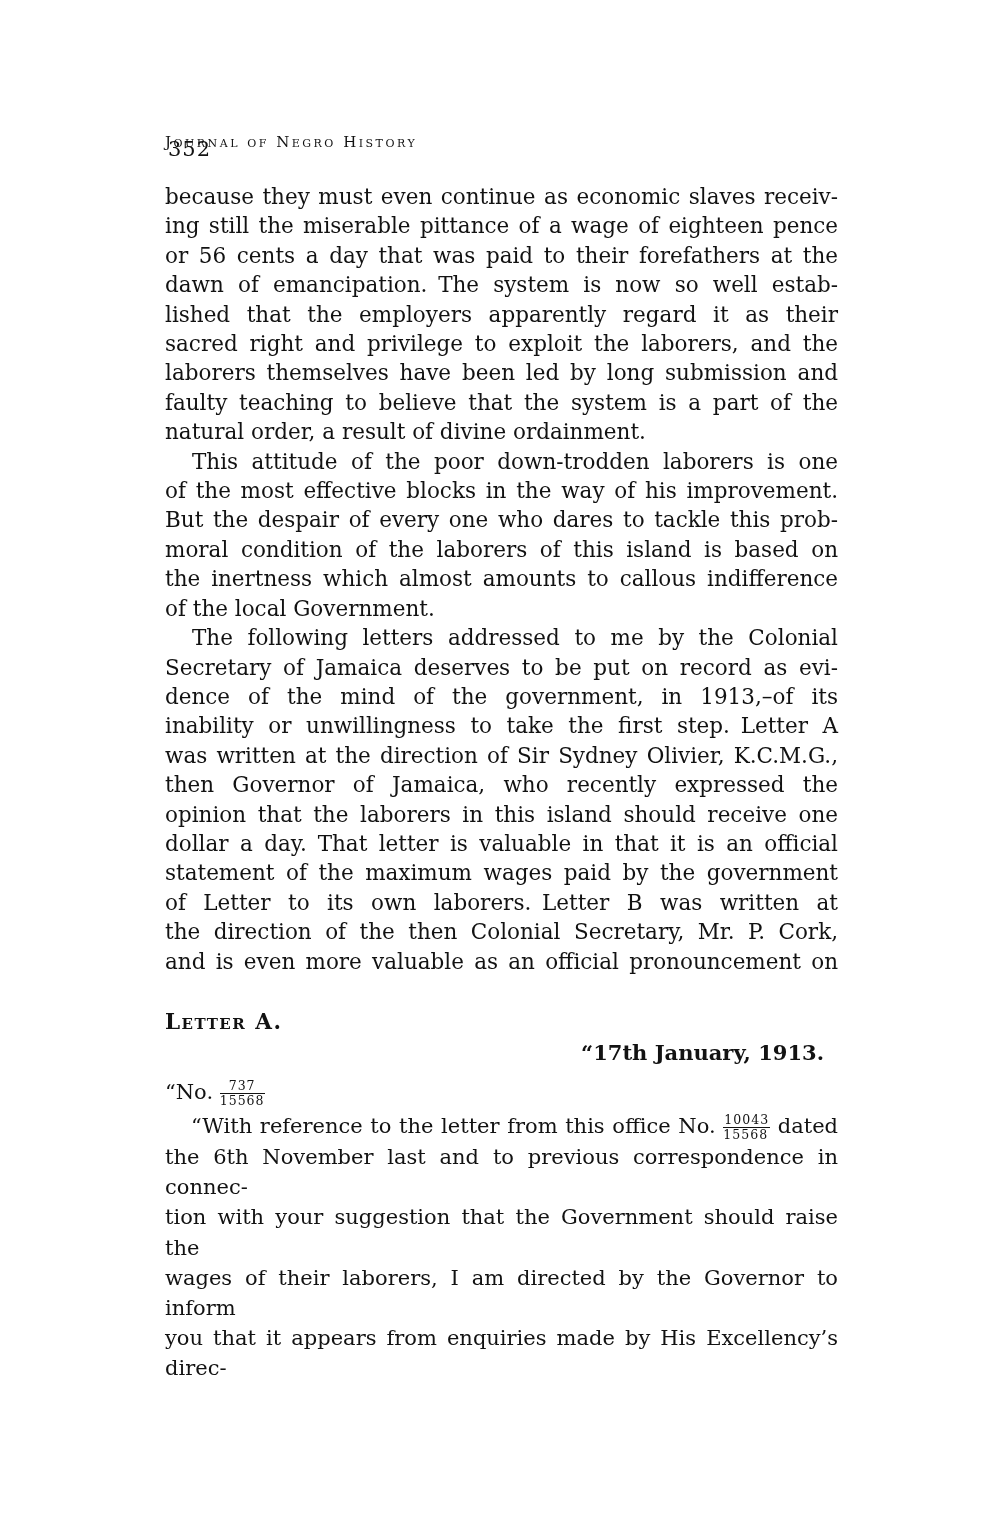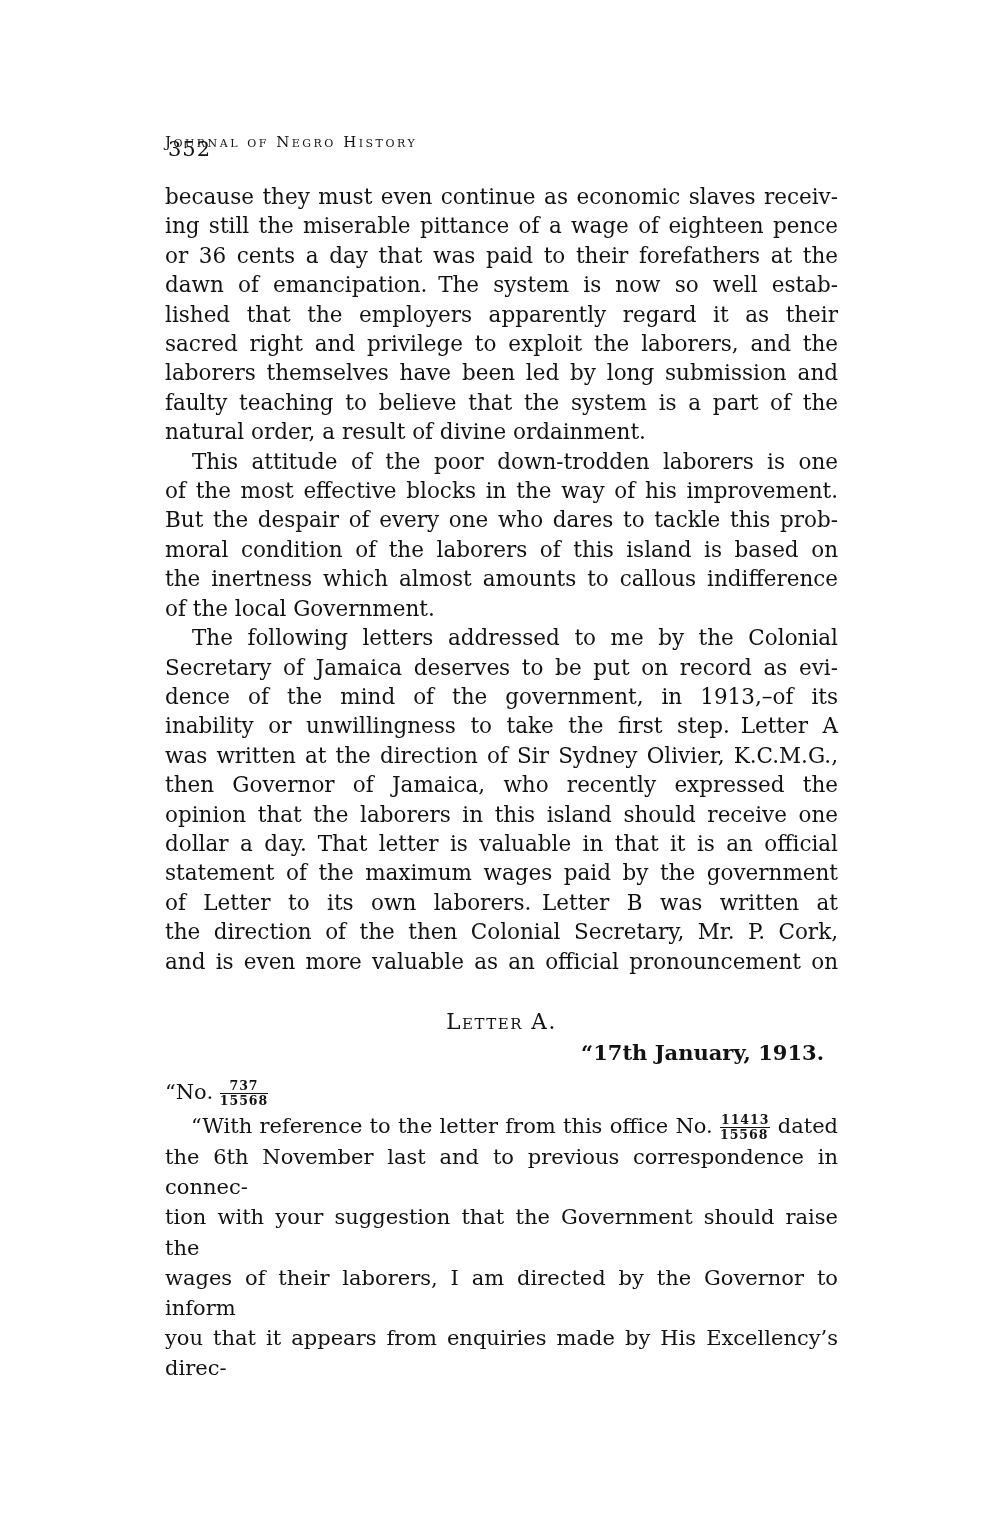"or 36 cents a day" div.line { text: 36 -> 56 }
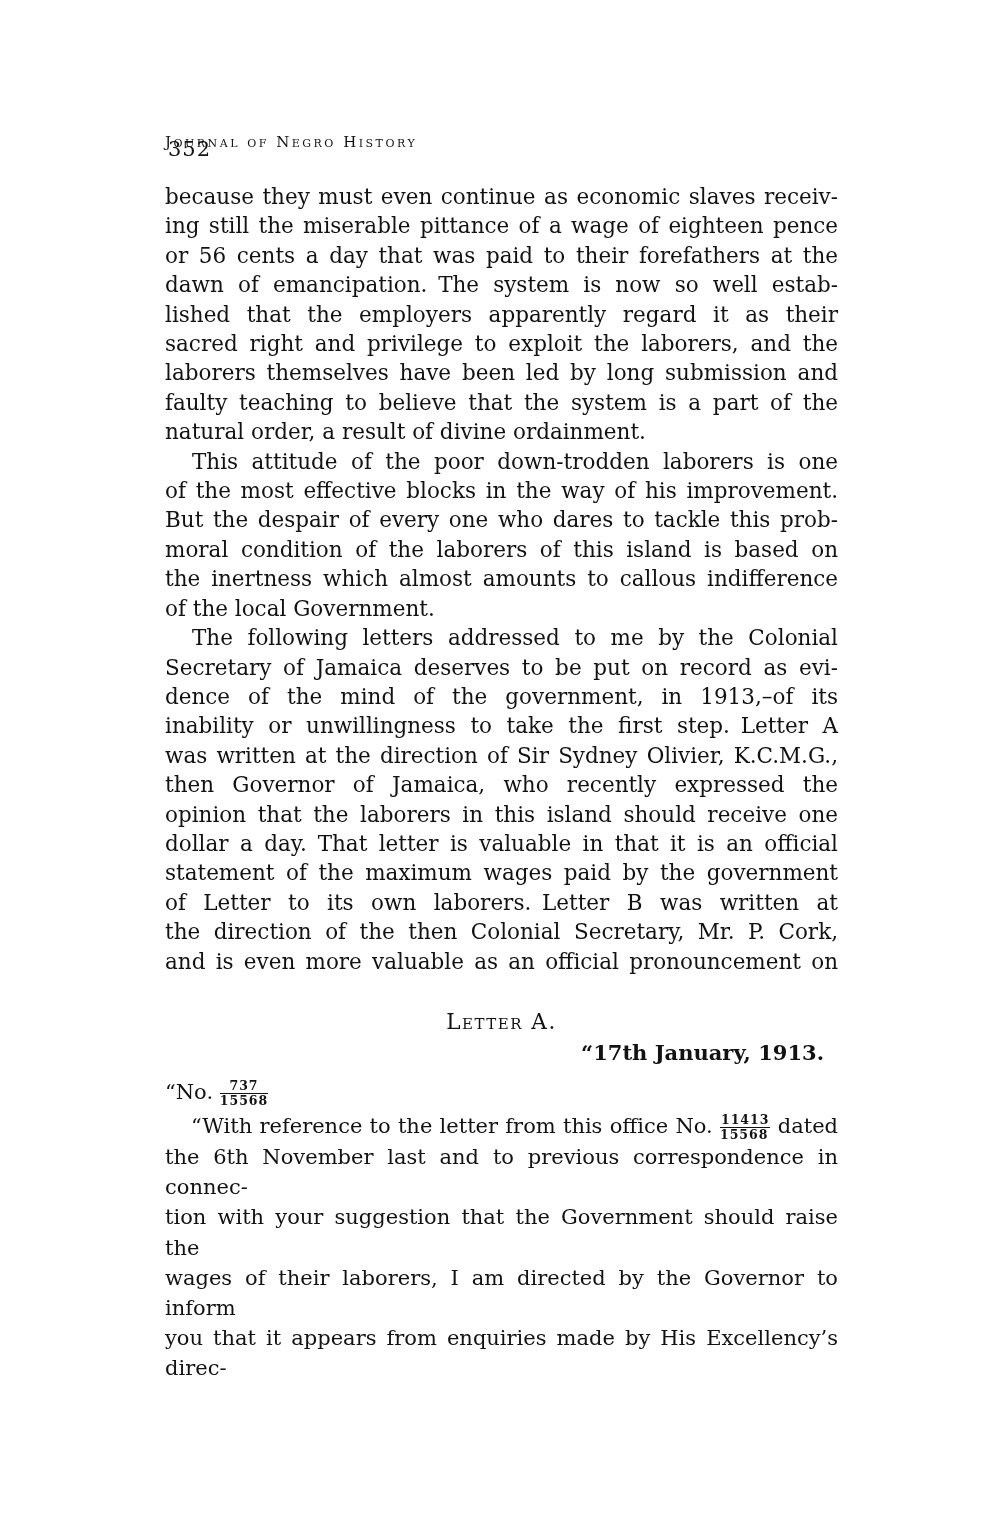"Letter A." .letter-heading { font-weight: none -> bold; text-align: center -> left }
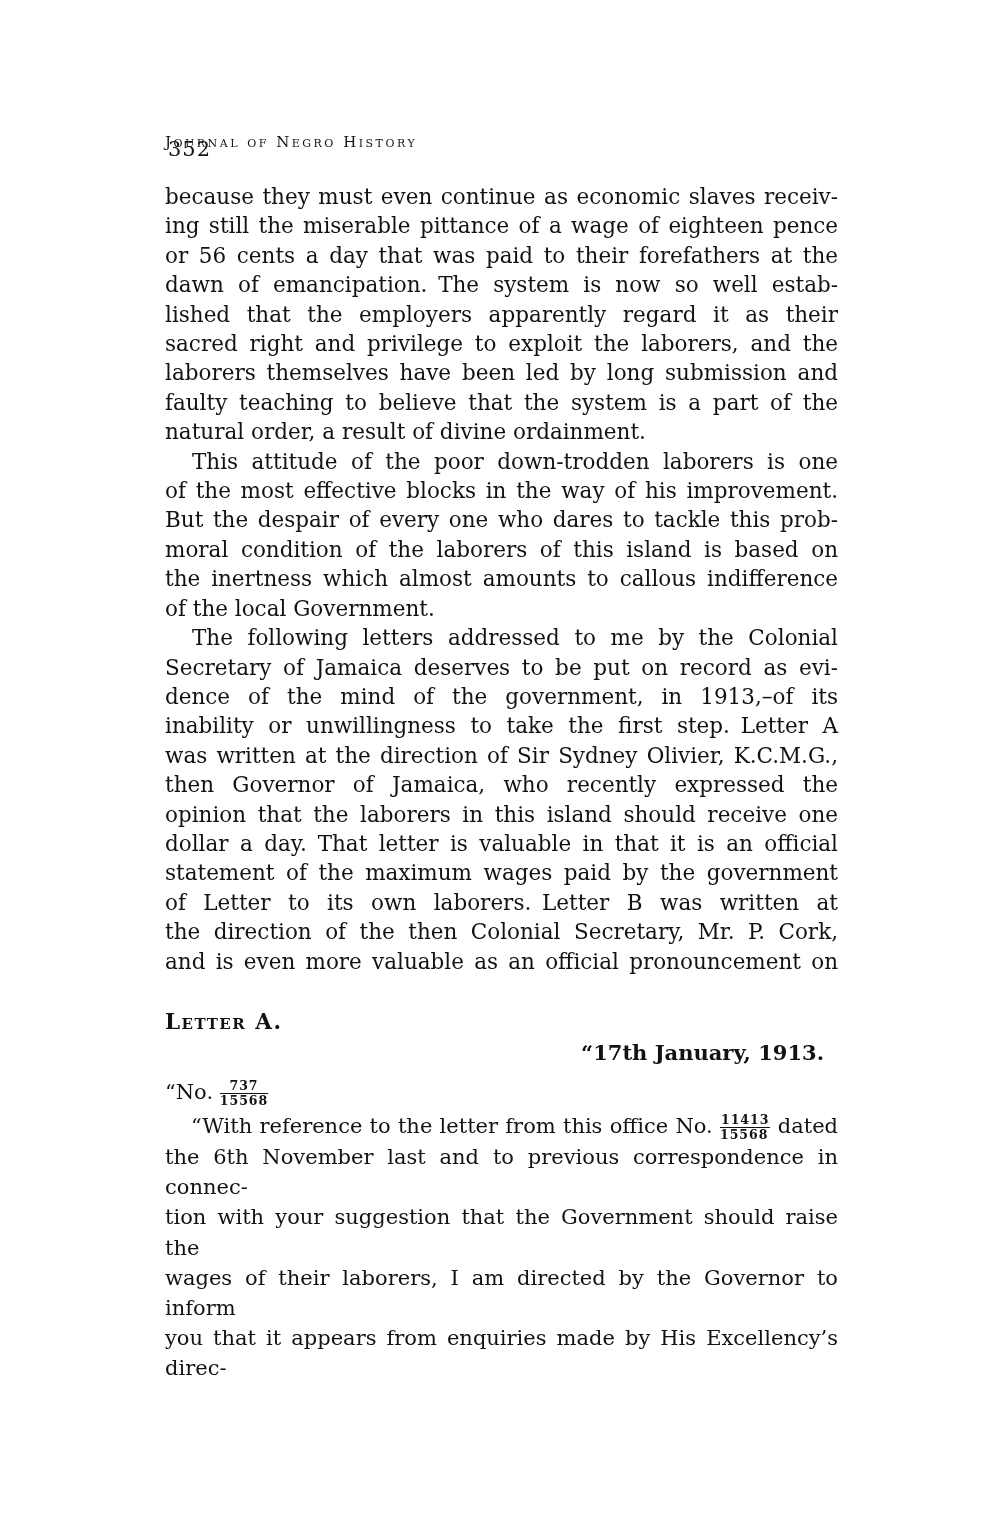"737" .frac { font-weight: bold -> none }
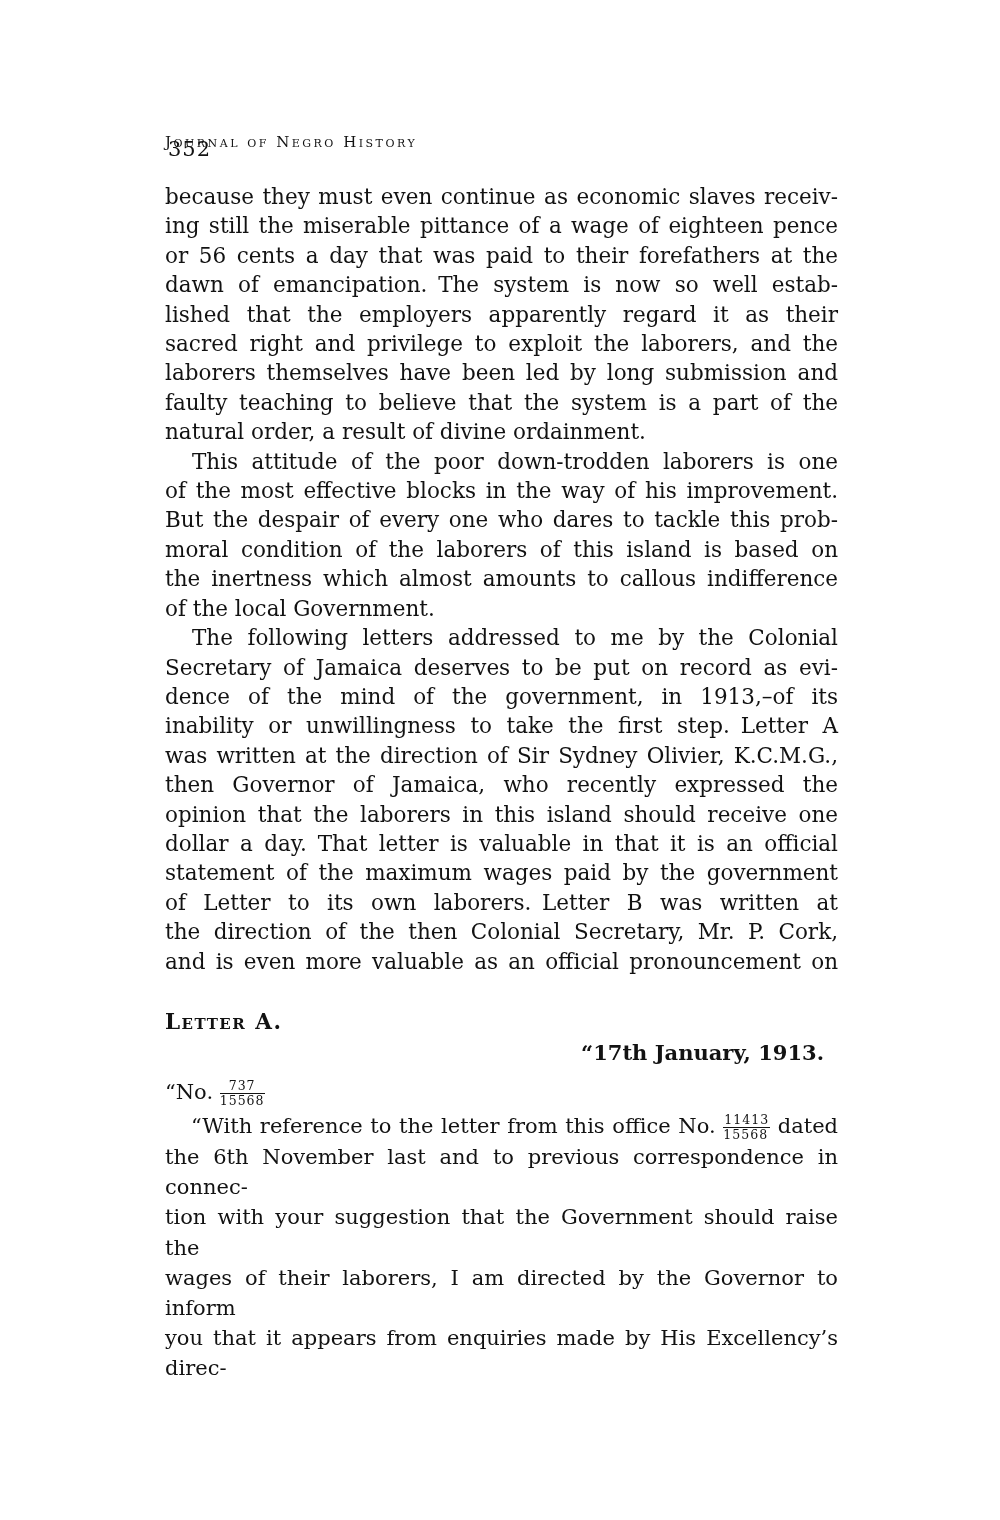"11413" span.num { text: 11413 -> 10043 }
